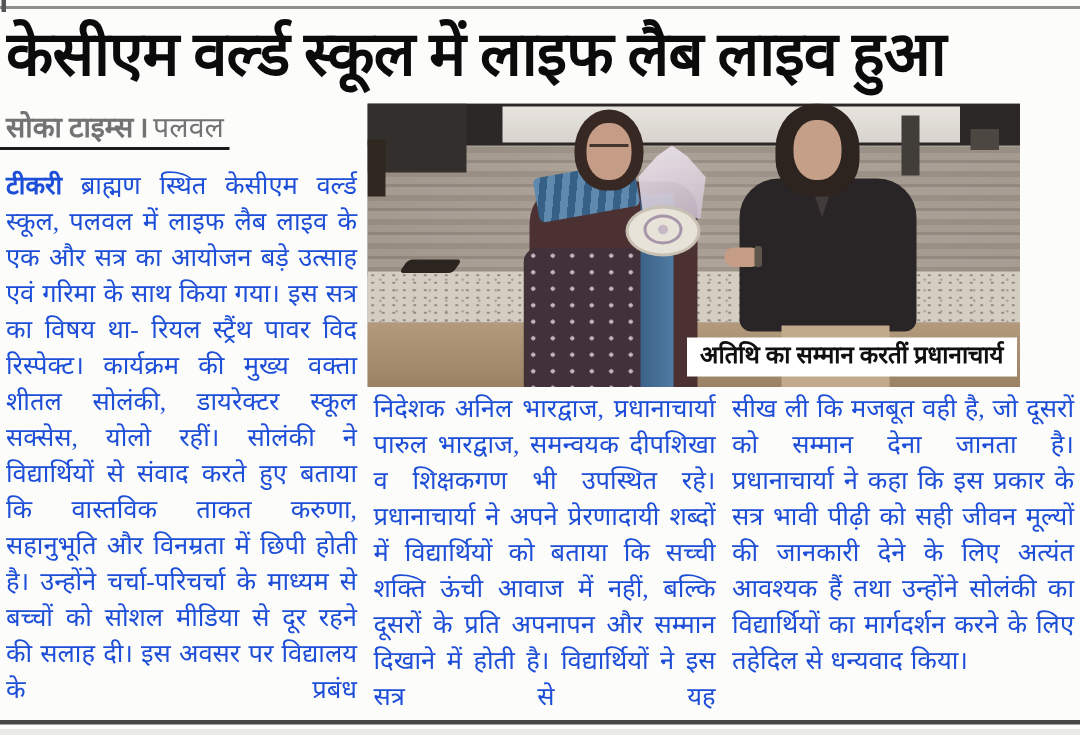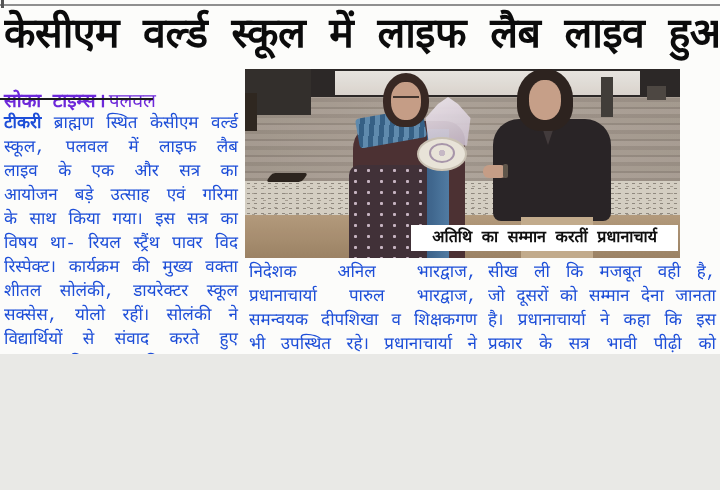"केसीएम वर्ल्ड स्कूल में लाइफ" .page { font-family: Liberation Mono, monospace -> Liberation Serif, serif; height: 354px -> 486px }
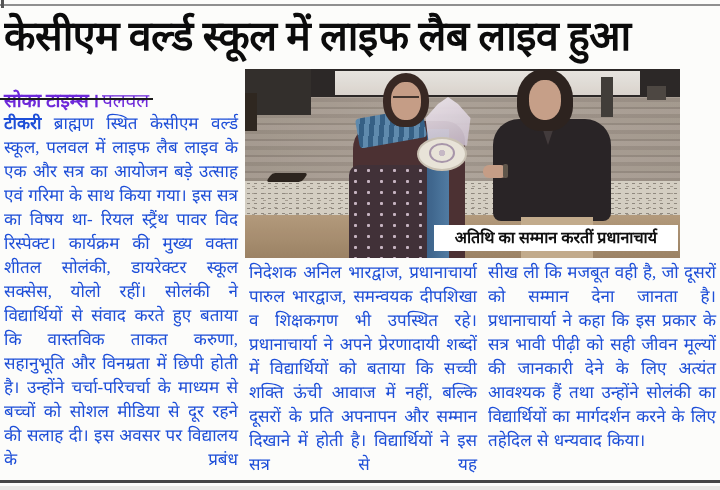"सोका टाइम्स । पलवल" .byline { color: #6d28d9 -> #737373; margin-top: 16px -> none }
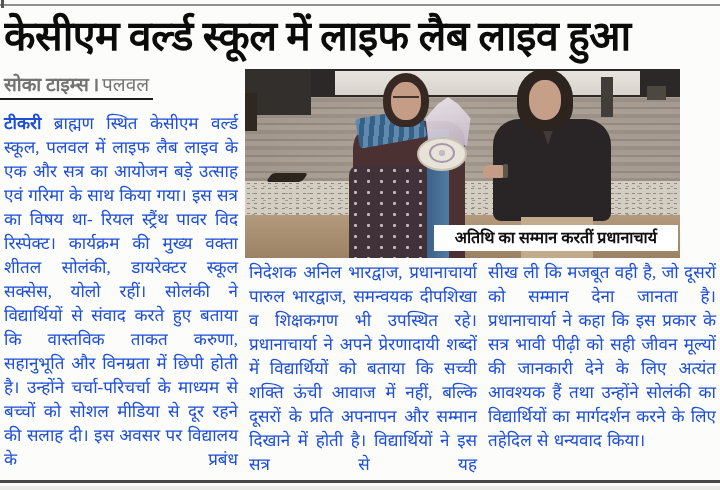"अतिथि का सम्मान करतीं प्रधानाचार्य" .ph-caption { padding: 3px 21px -> 3px 9px }
